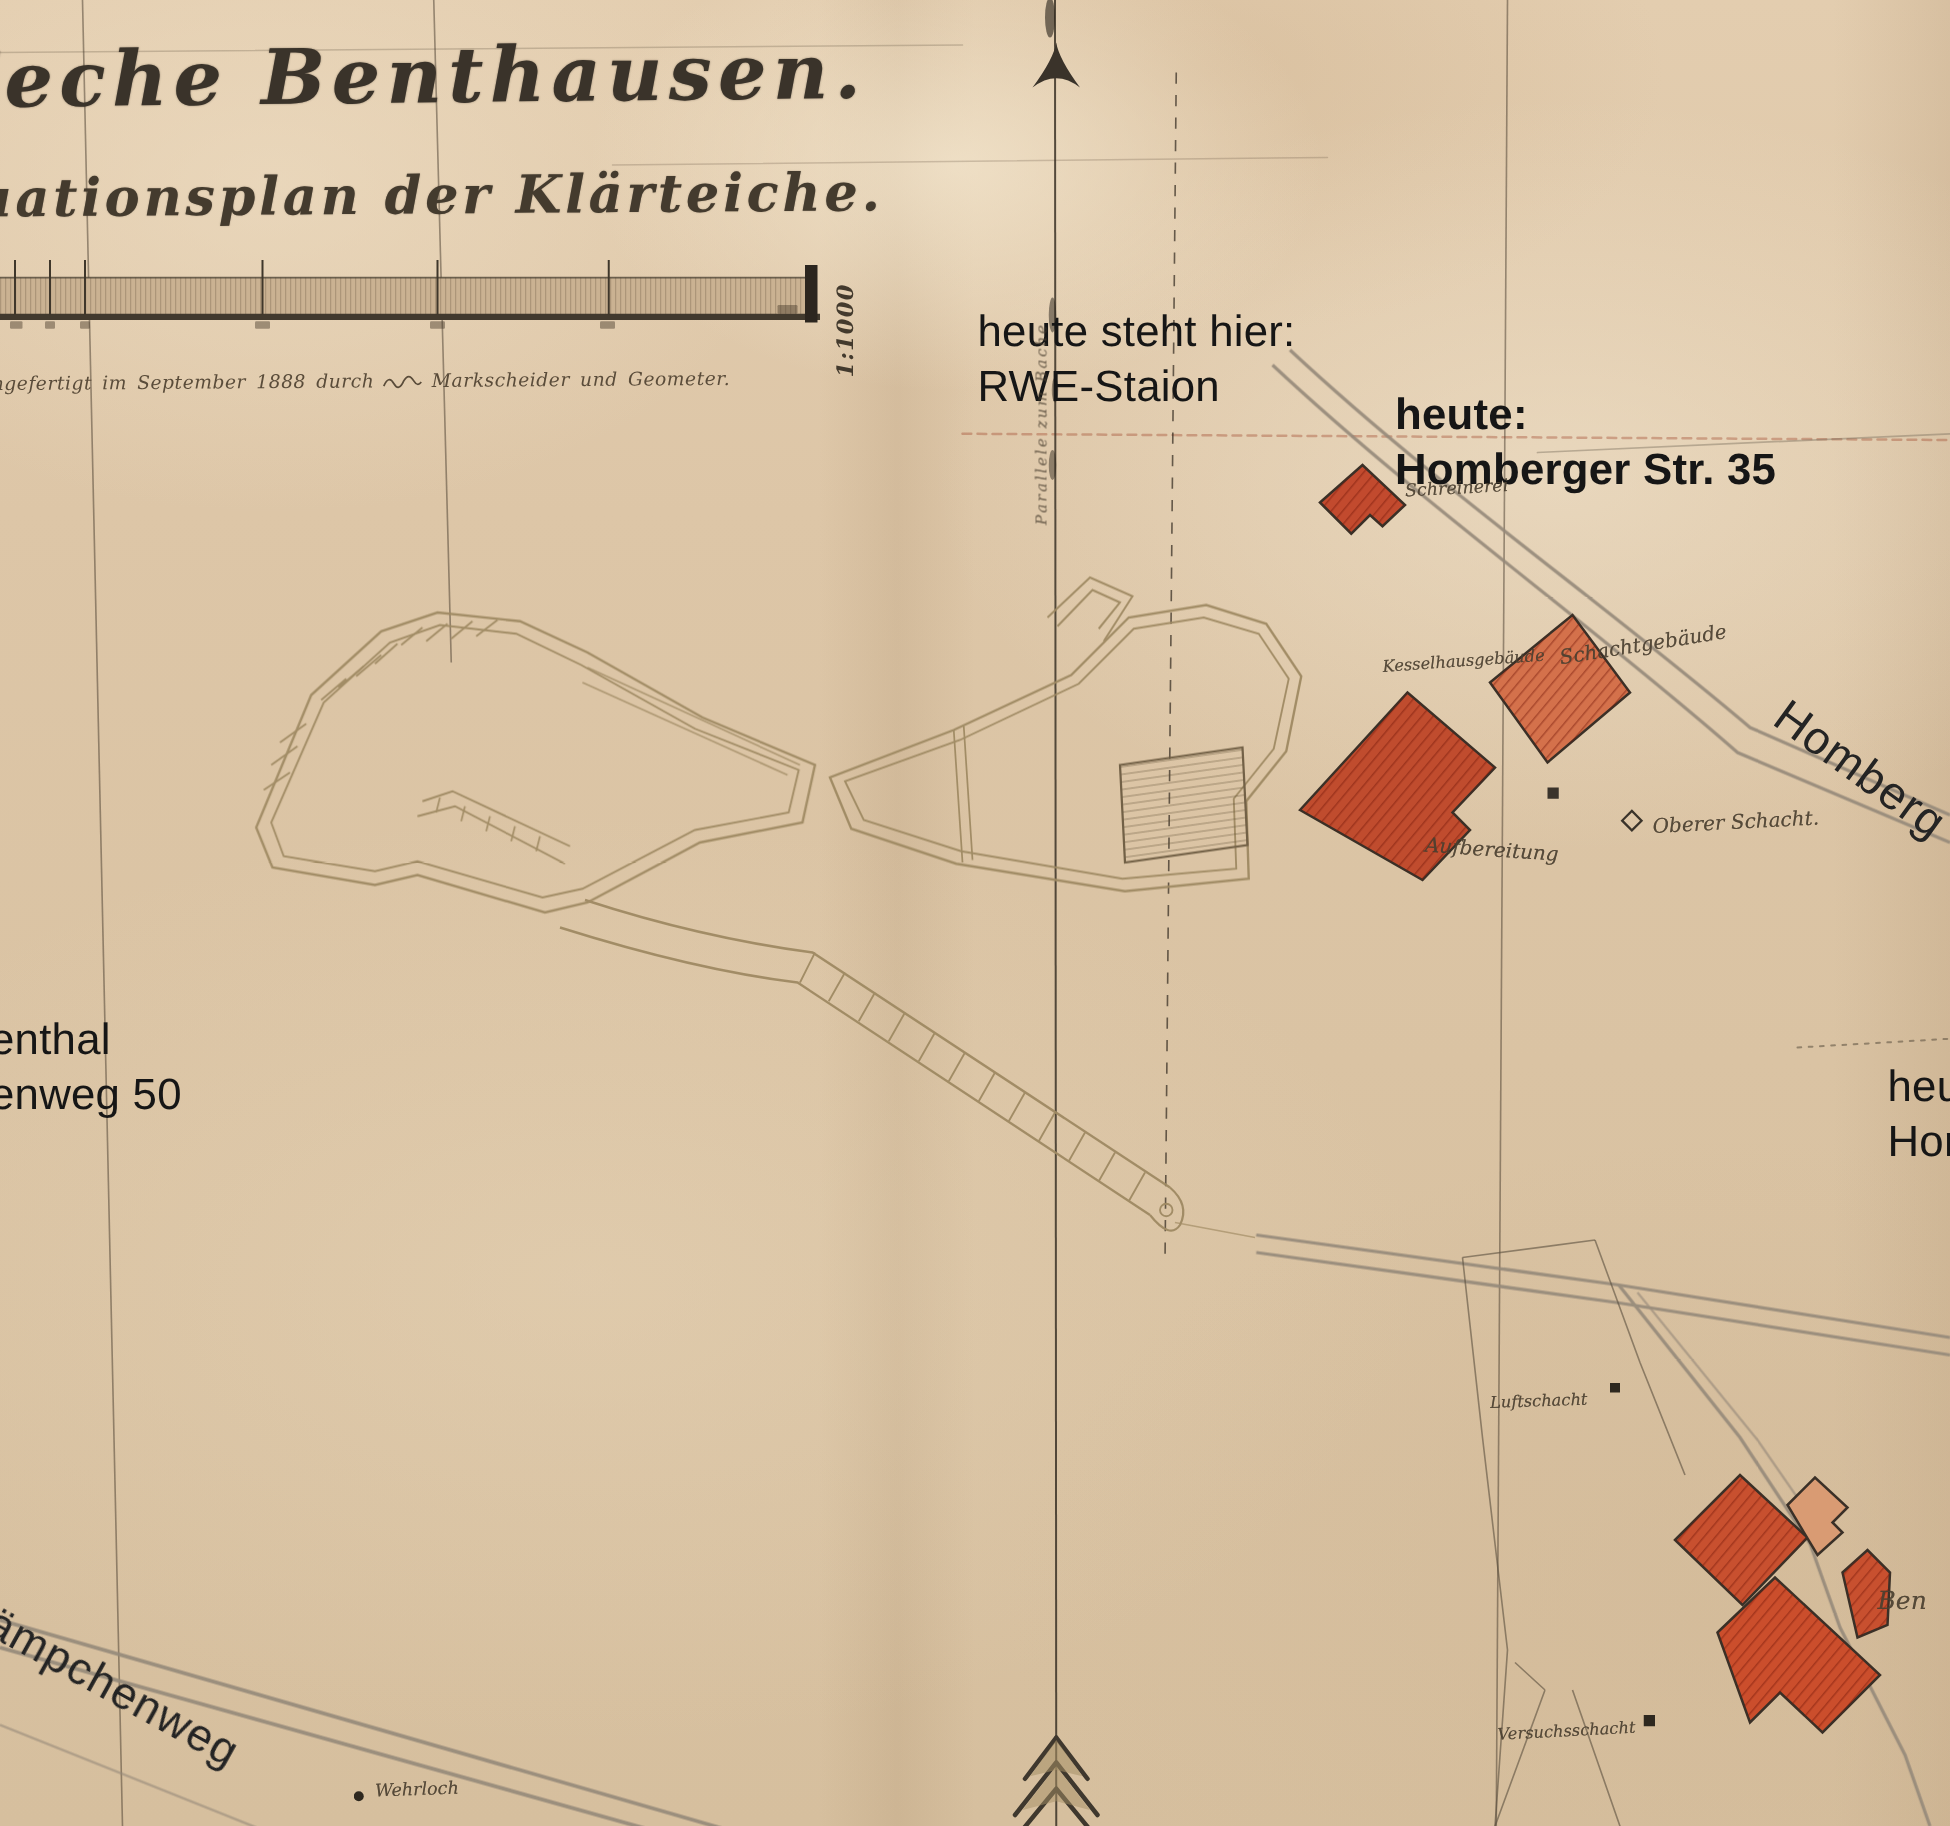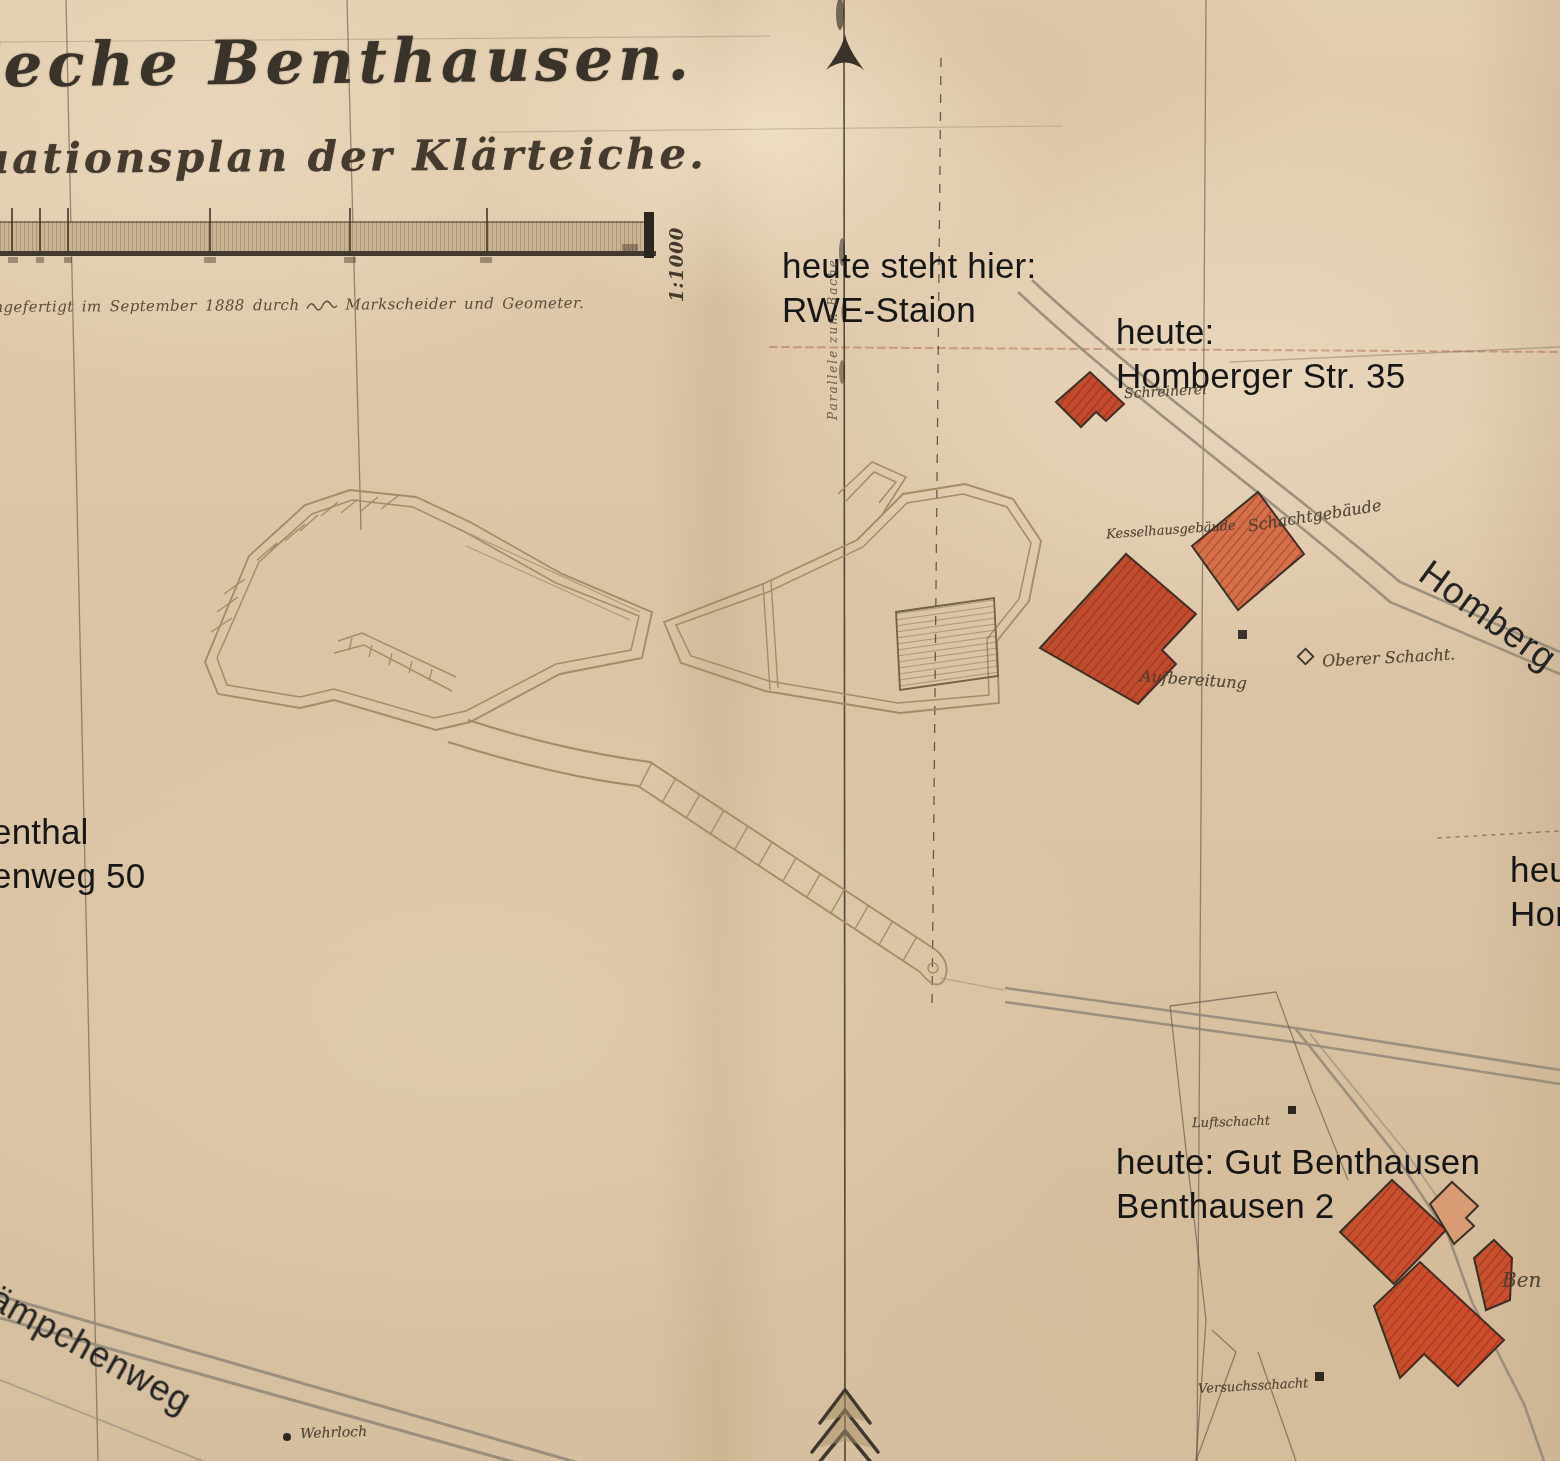"heute:" .ann-h35 { font-weight: none -> bold }
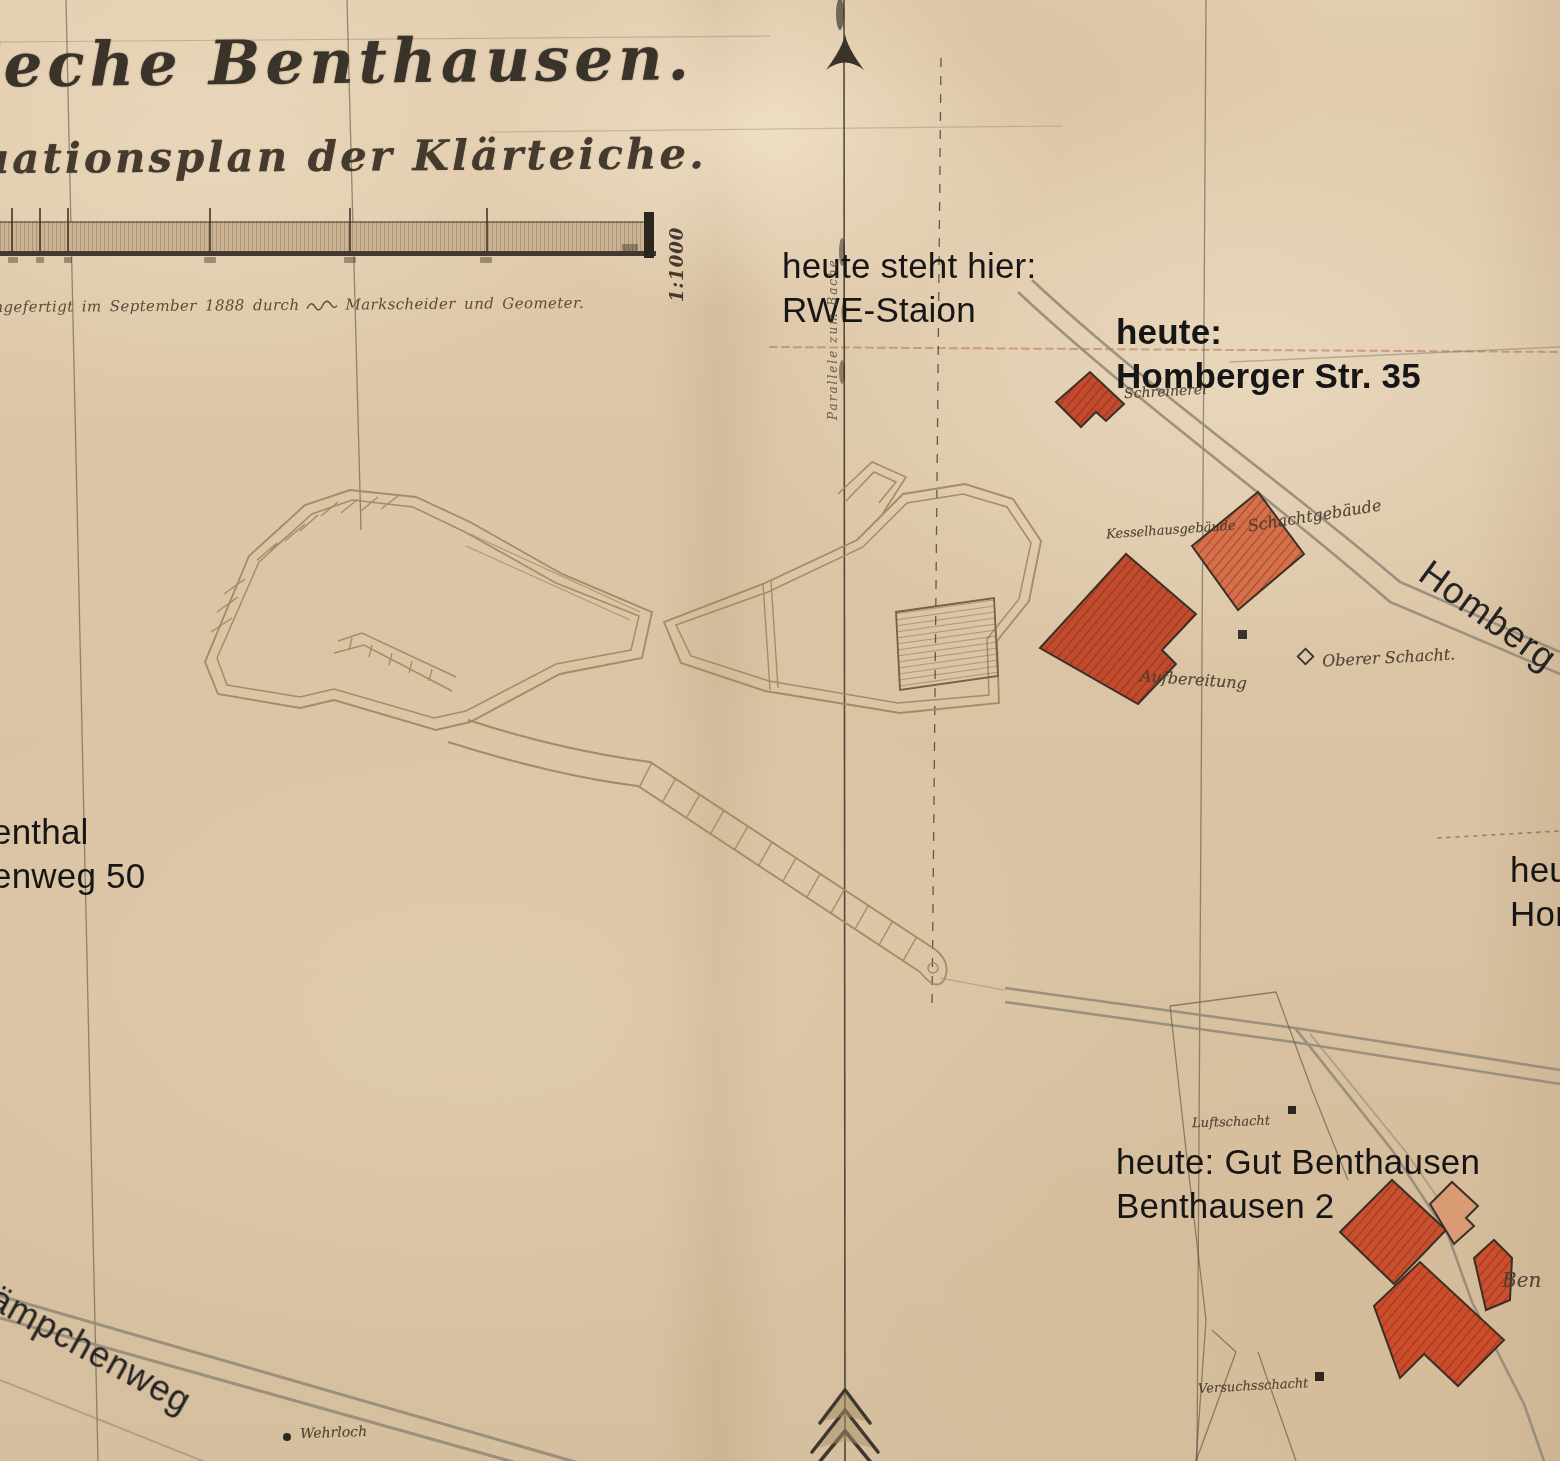"heute: Gut Benthausen" div.abs { html: <div> <div>heute: Gut Benthausen</div> <div>Benthausen 2</div> </div> -> none }
